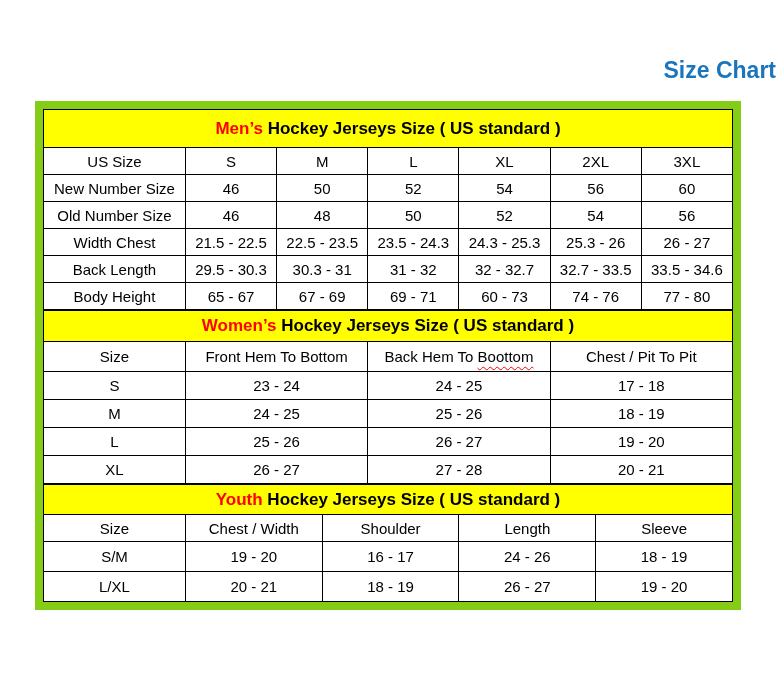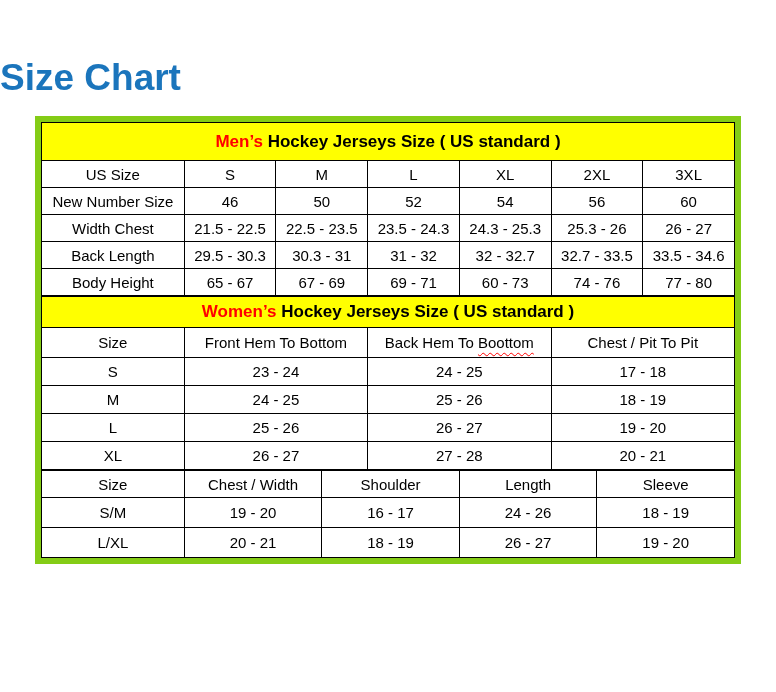"Size Chart" .page-title { font-size: 37px -> 23px; padding-left: none -> 12px; text-align: left -> right }
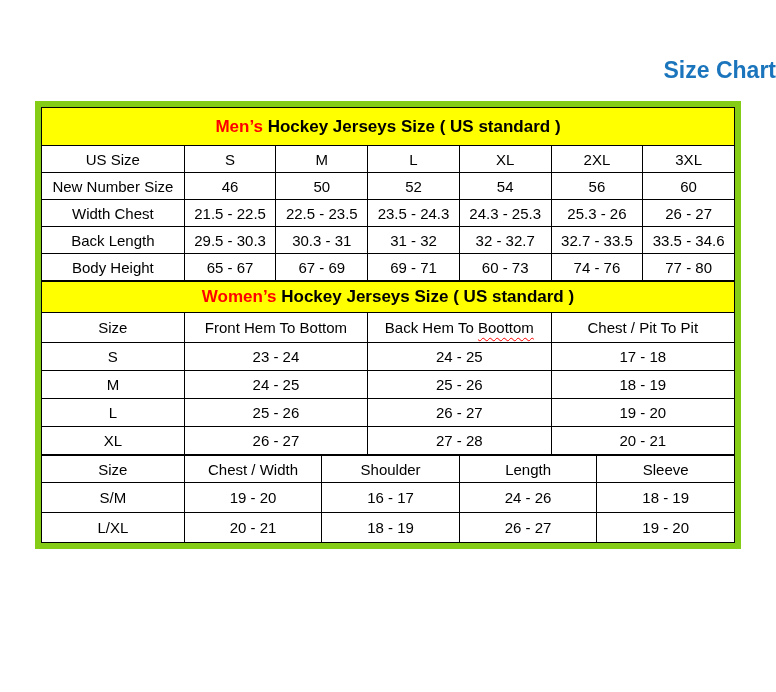"Men’s Hockey Jerseys Size (" .chart-wrap { border: 6px solid #84cc16 -> 8px solid #84cc16 }
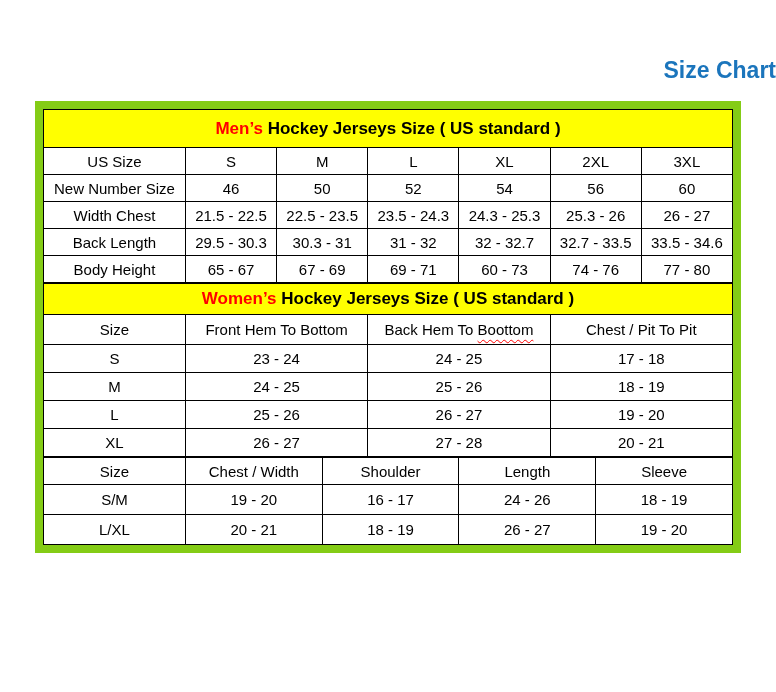"Old Number Size" tr { html: none -> <tr> <td>Old Number Size</td> <td>46</td> <td>48</td> <td>50</td> <td>52</td> <td>54</td> <td>56</td> </tr> }
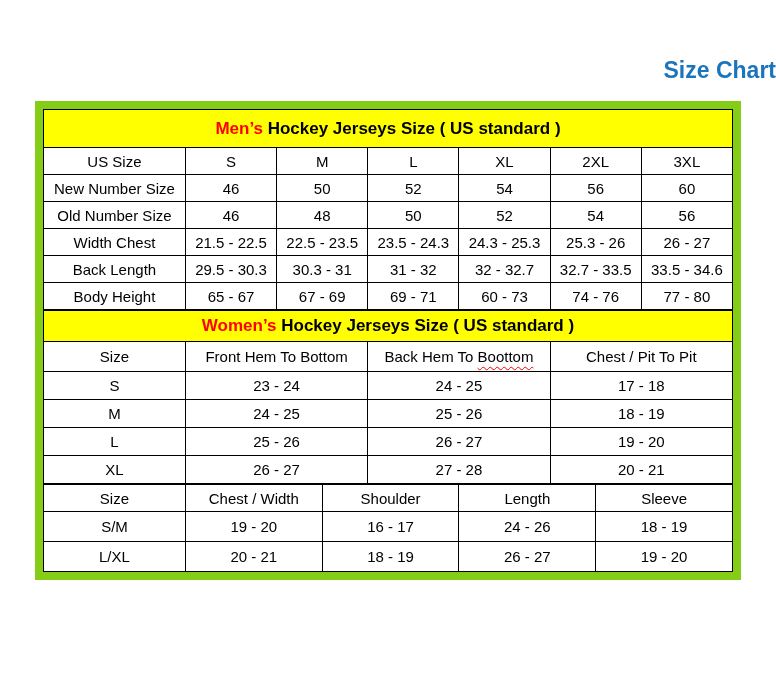"Youth Hockey Jerseys Size (" tr { html: none -> <tr> <td> <span>Youth</span> <span>Hockey Jerseys Size ( US standard )</span> </td> </tr> }
